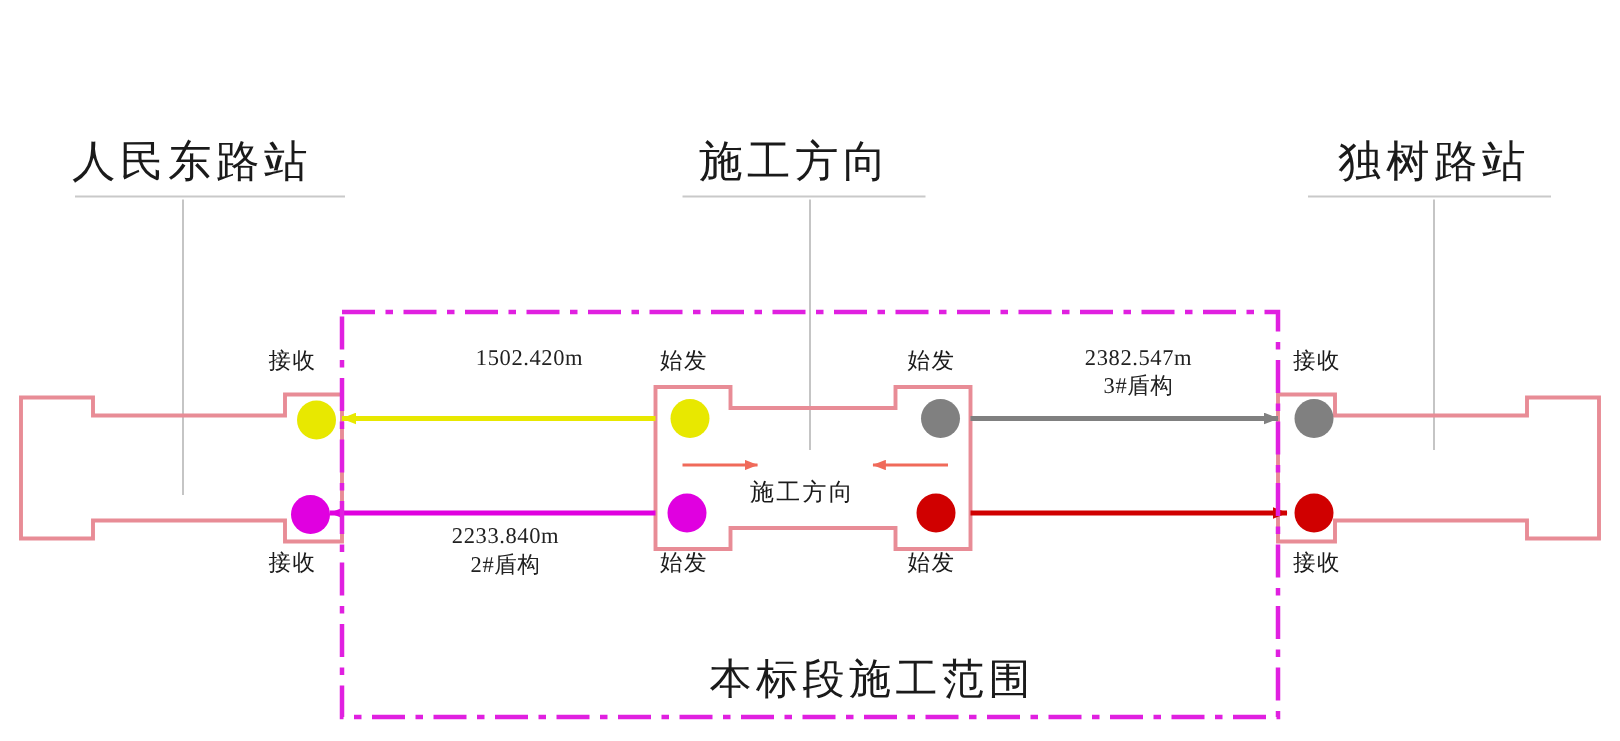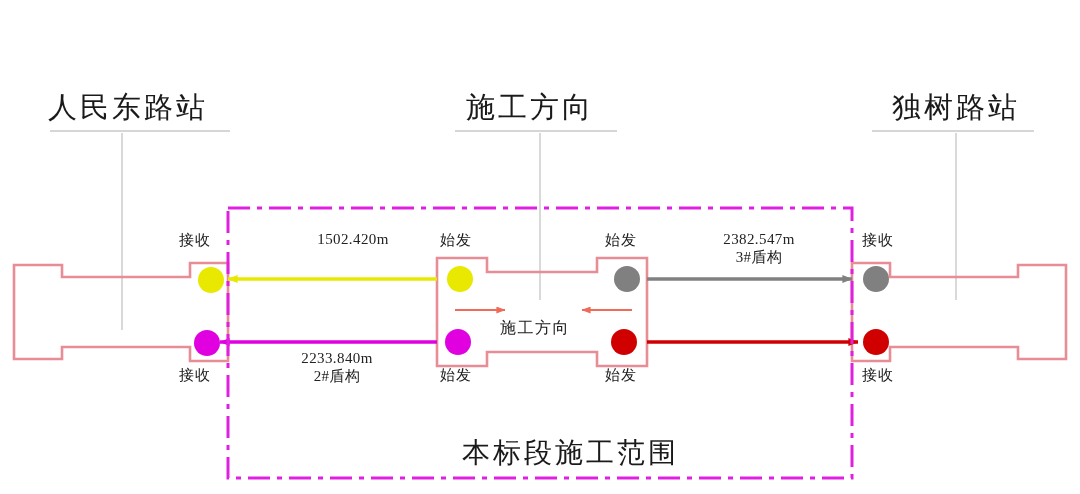"本标段施工范围" div.label-scope { left: 462px -> 473px }
